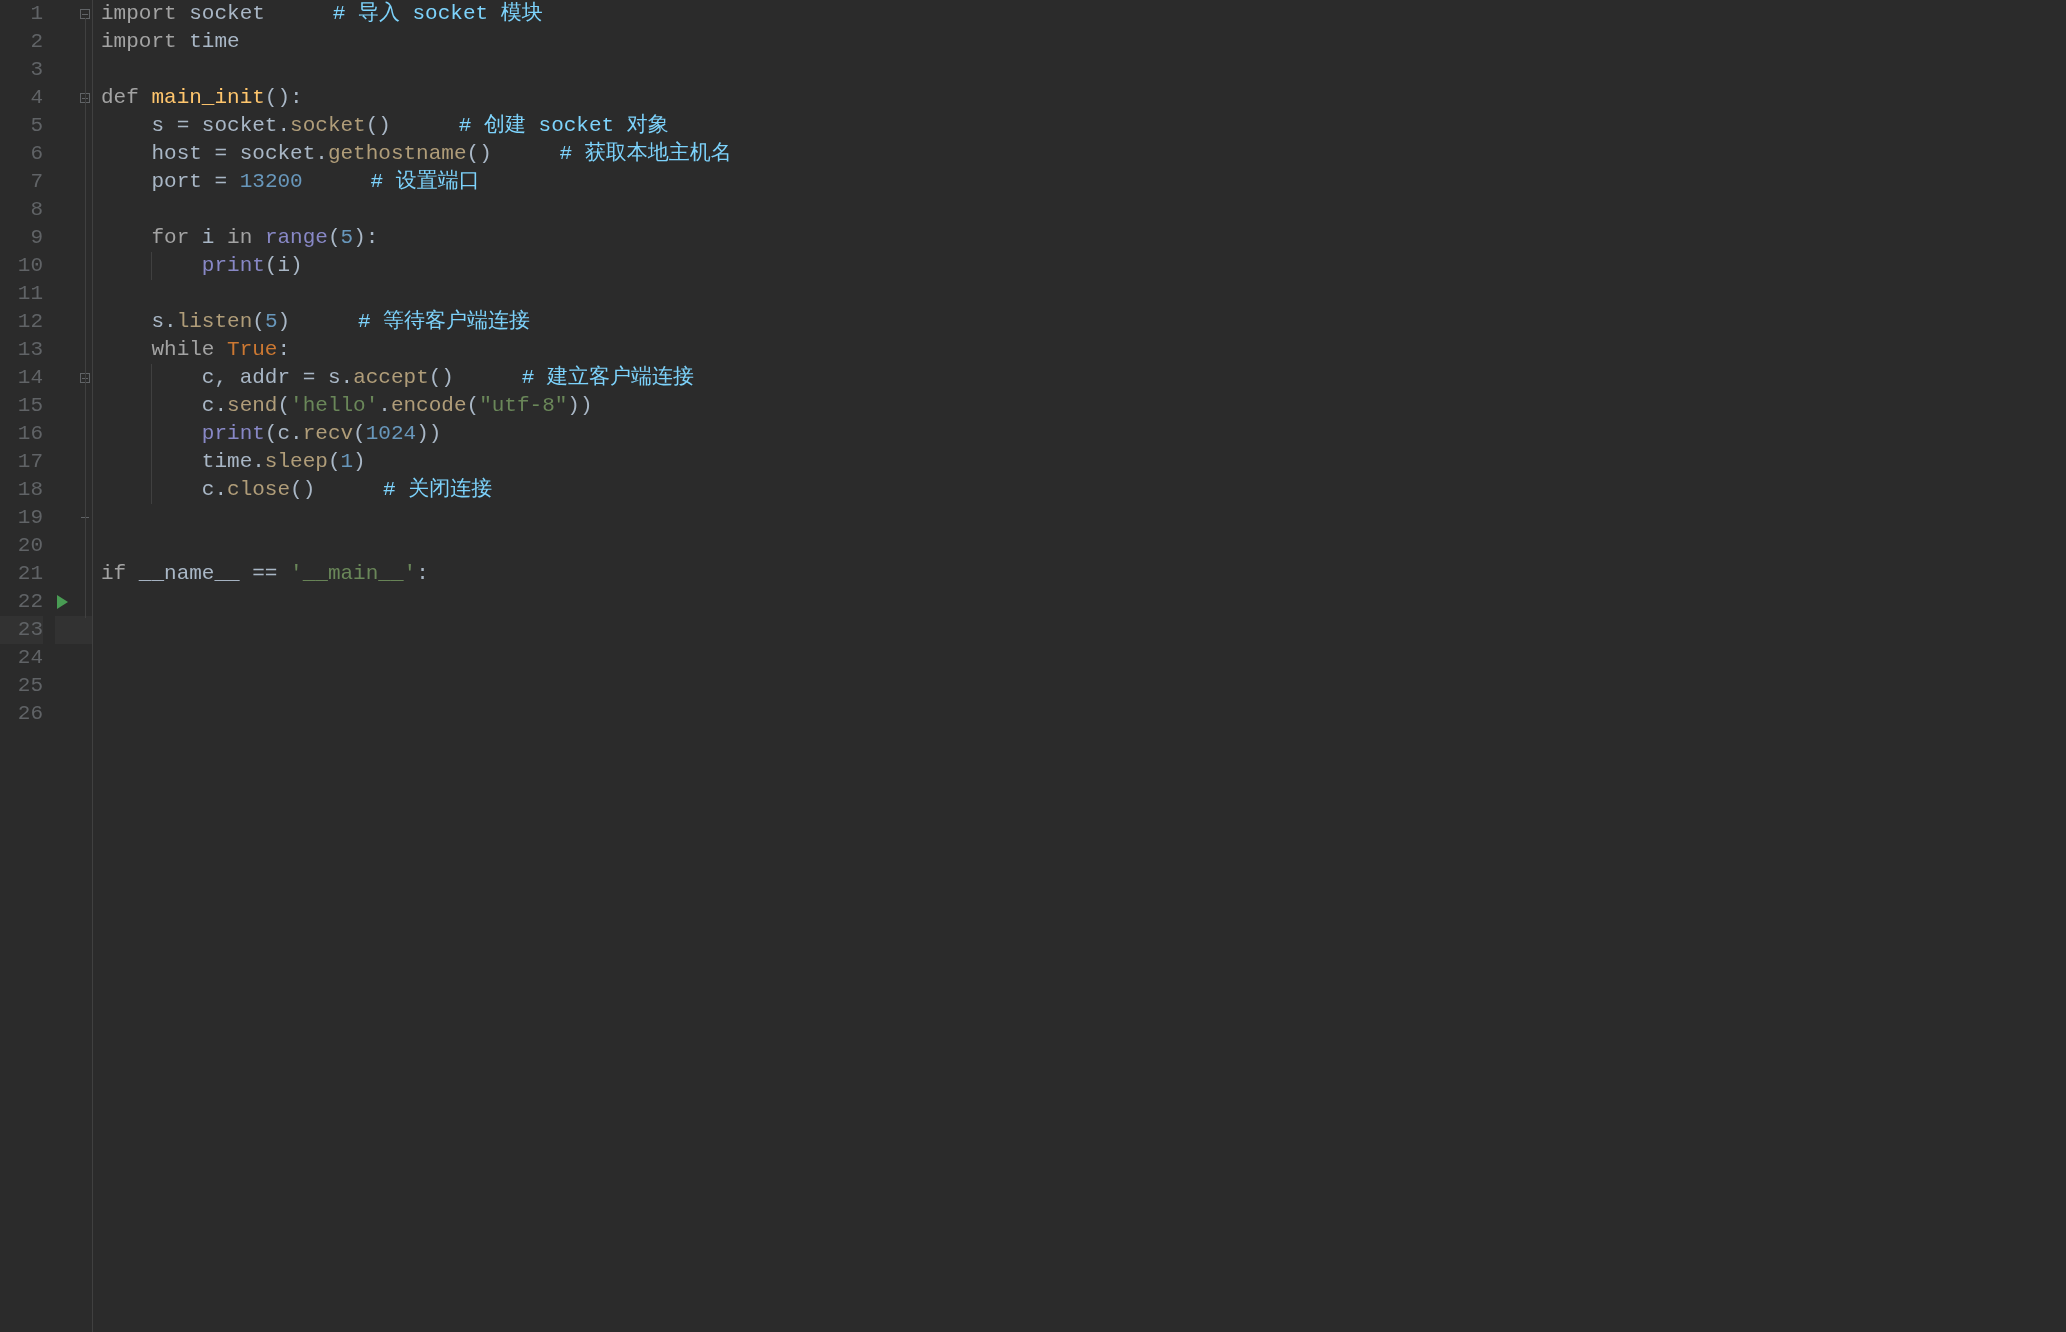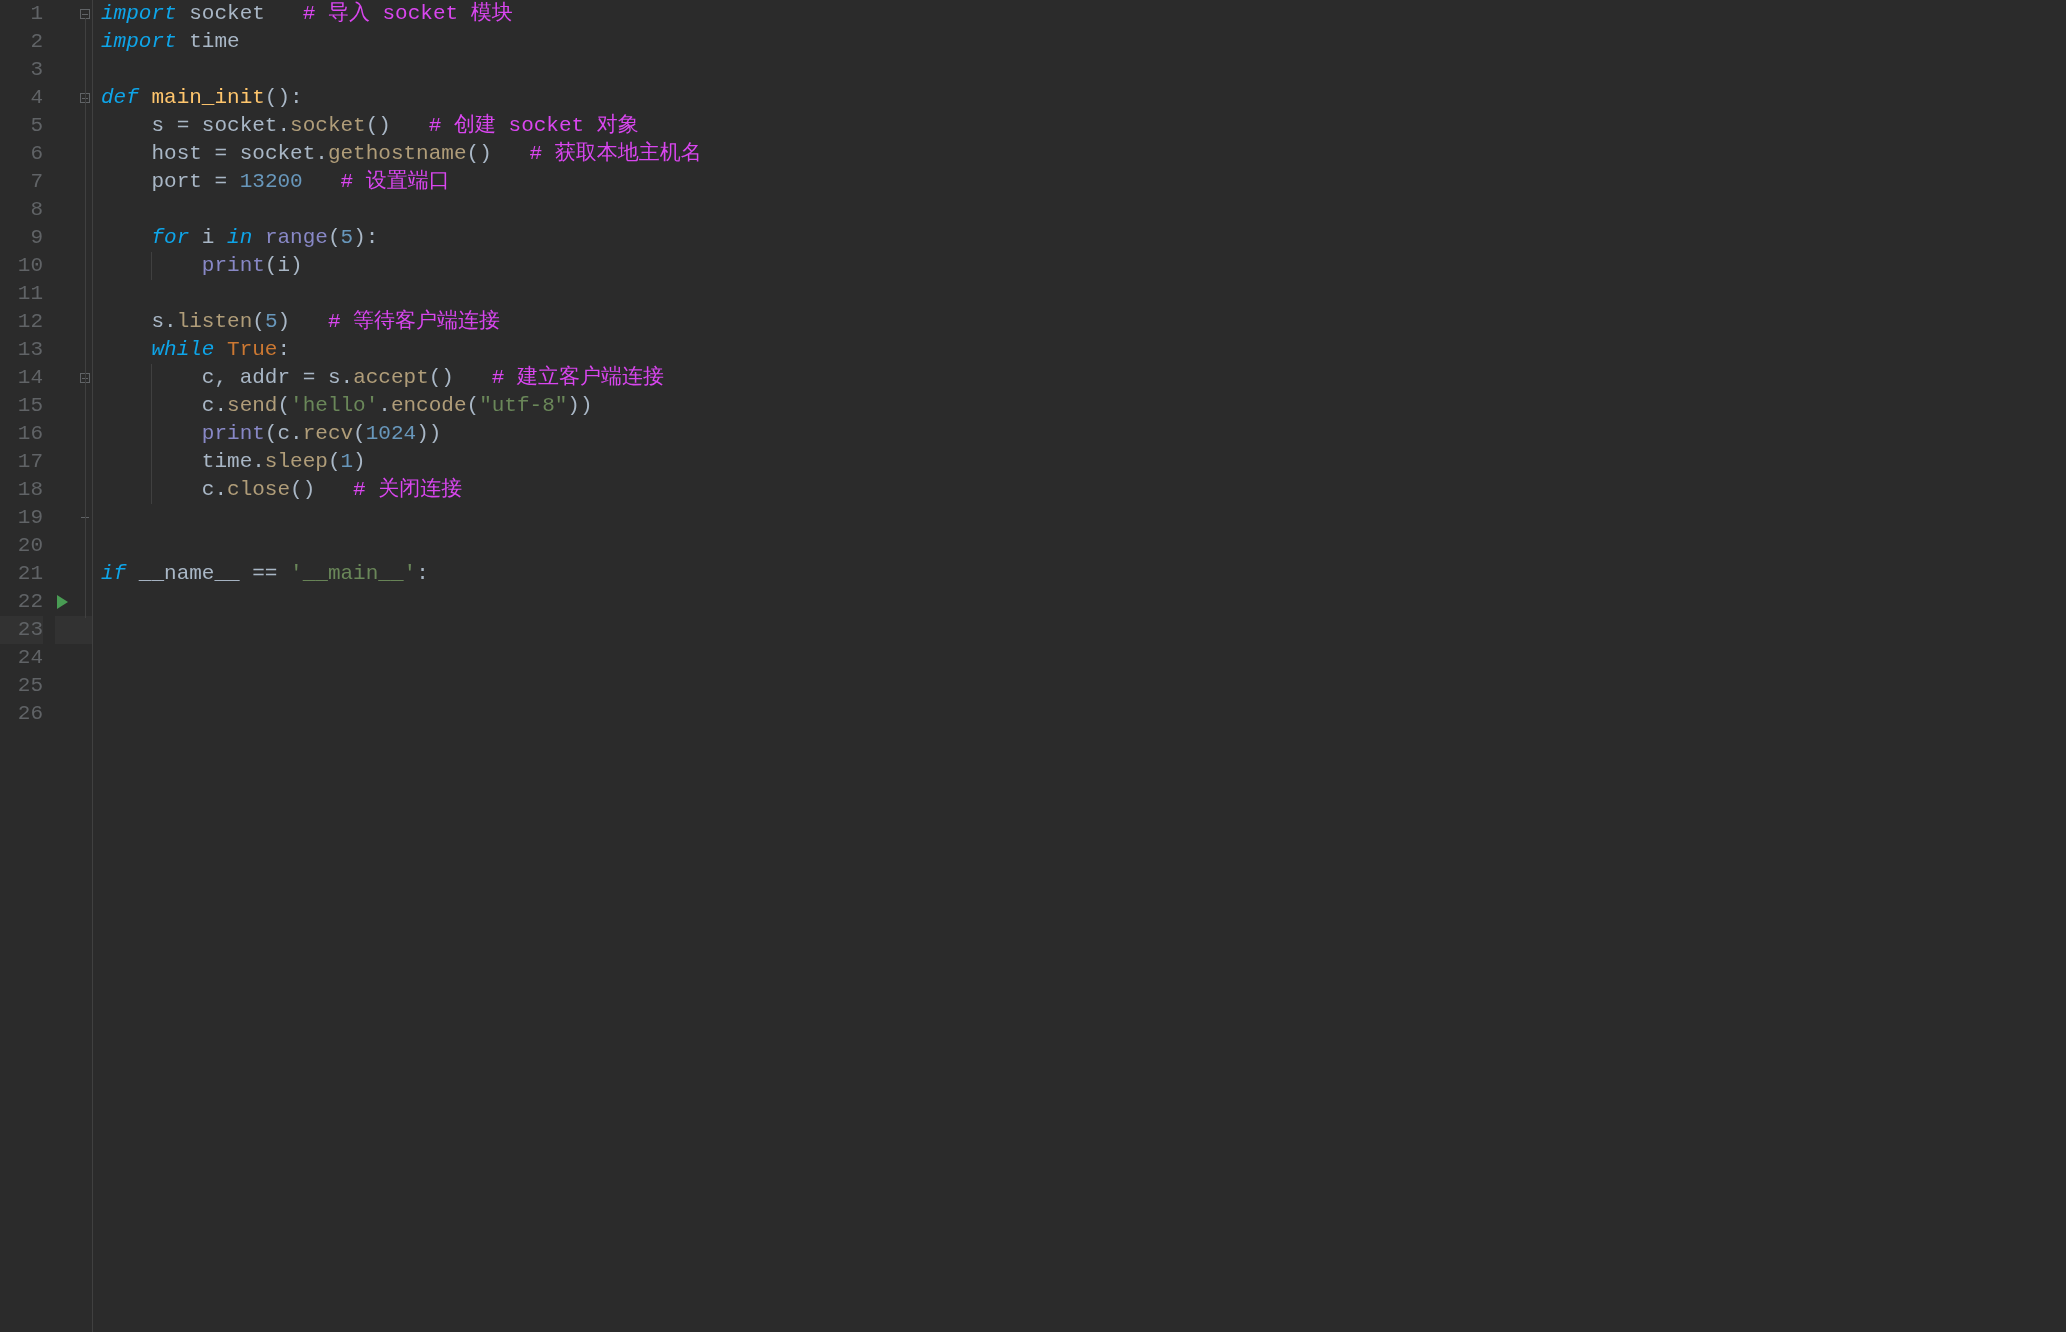"import" .kw { color: #0ea5e9 -> #a3a3a3; font-style: italic -> none }
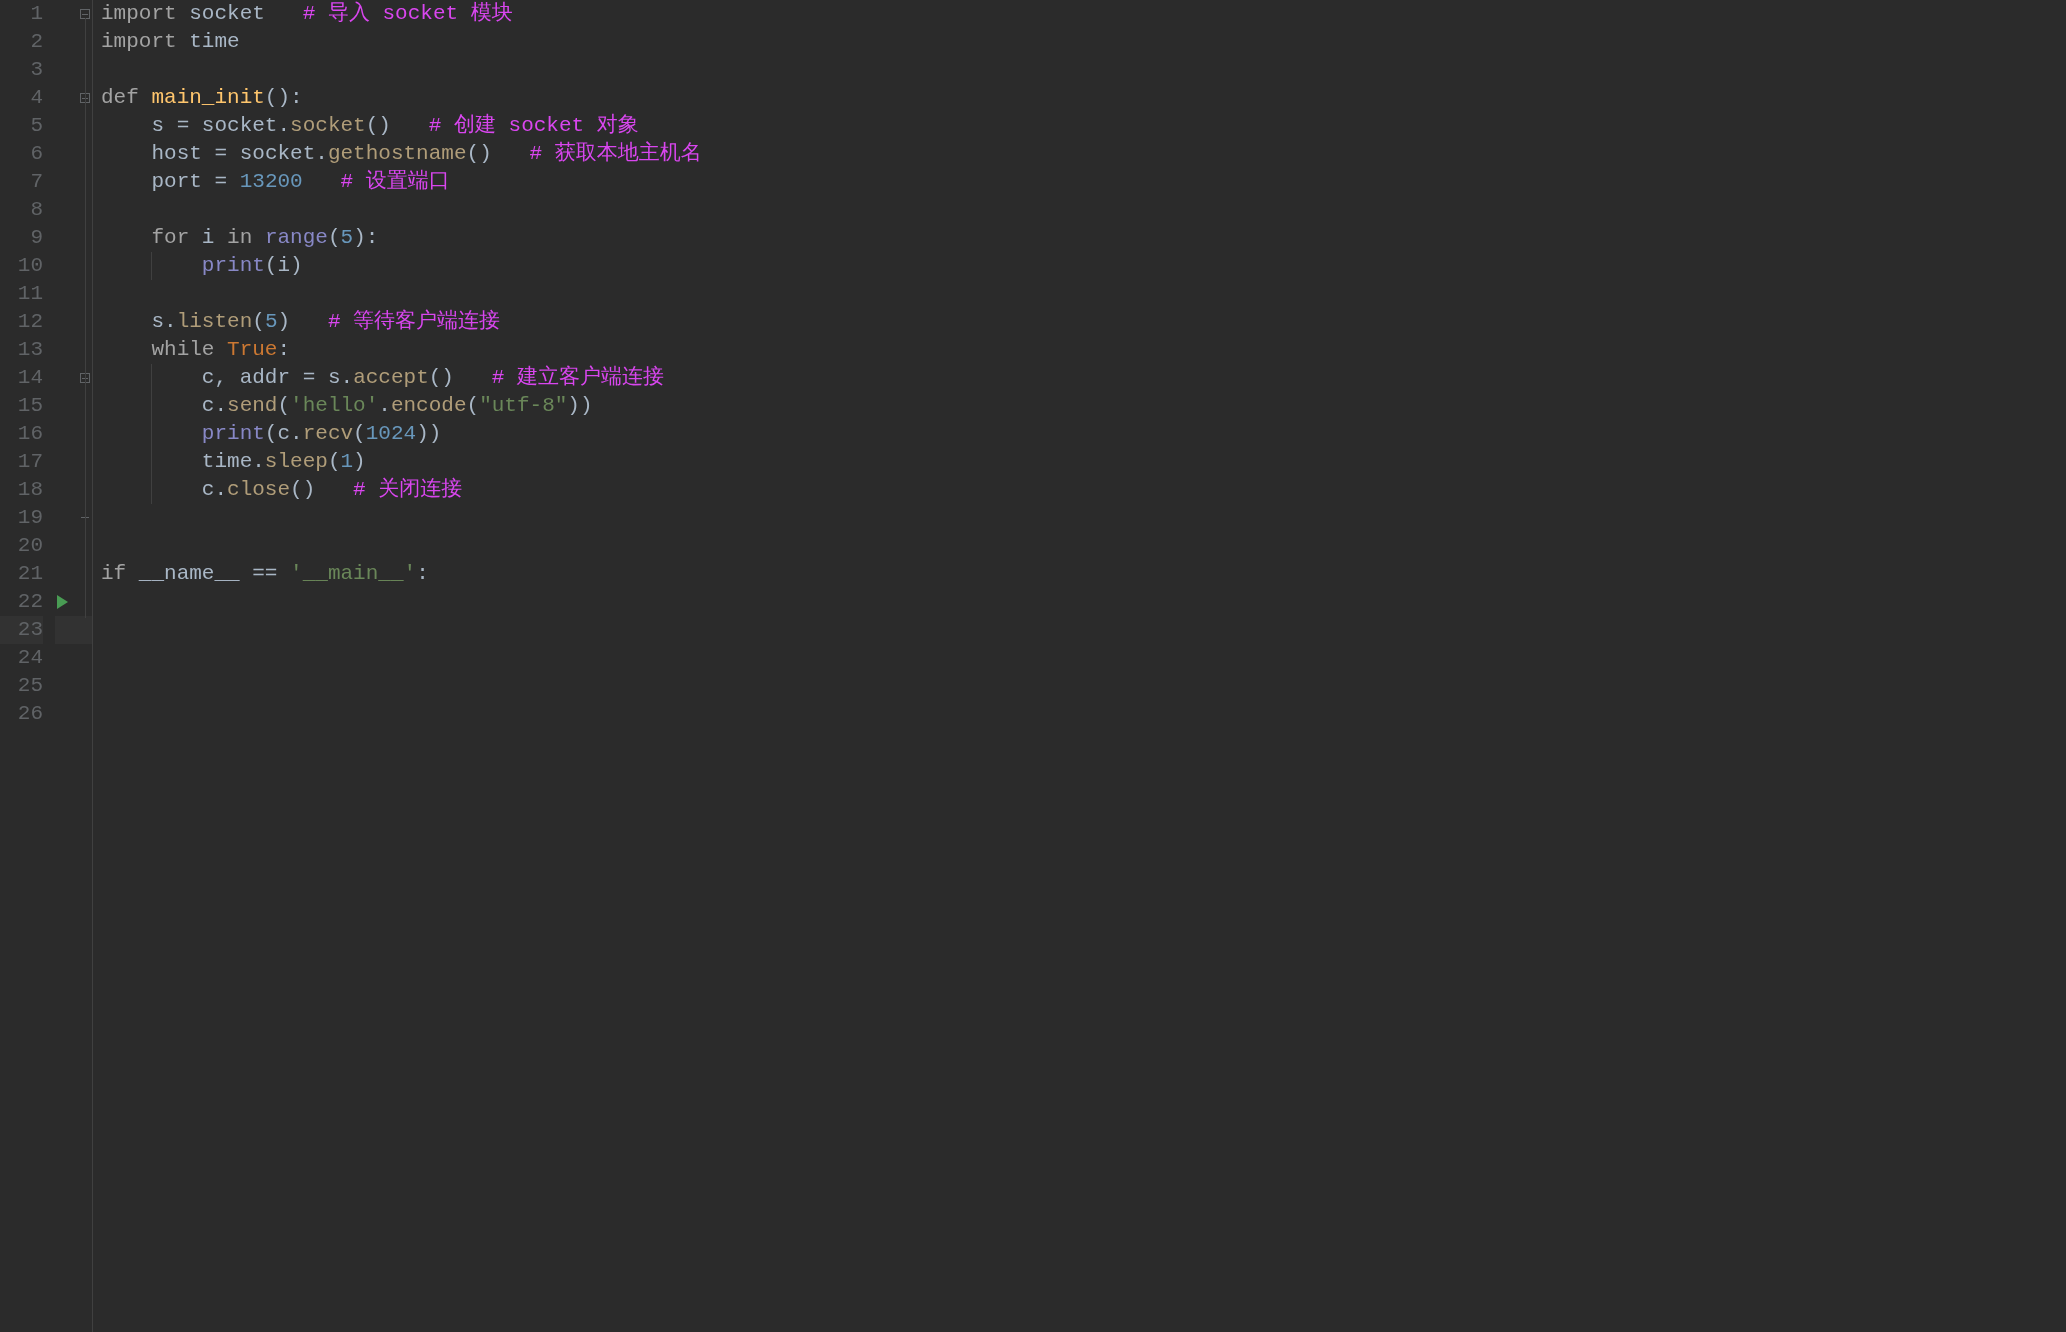"# 导入 socket 模块" .cmt { color: #d946ef -> #7dd3fc; margin-left: none -> 30px }
